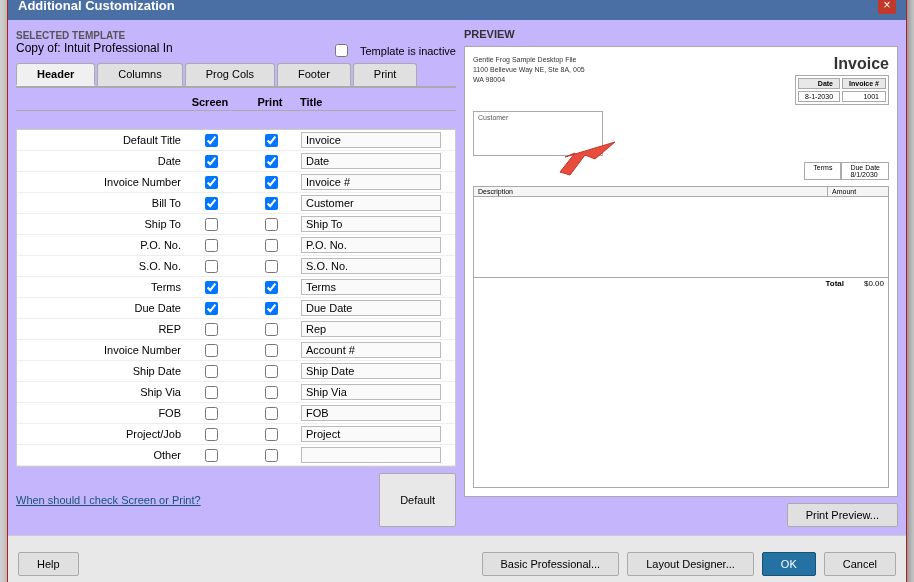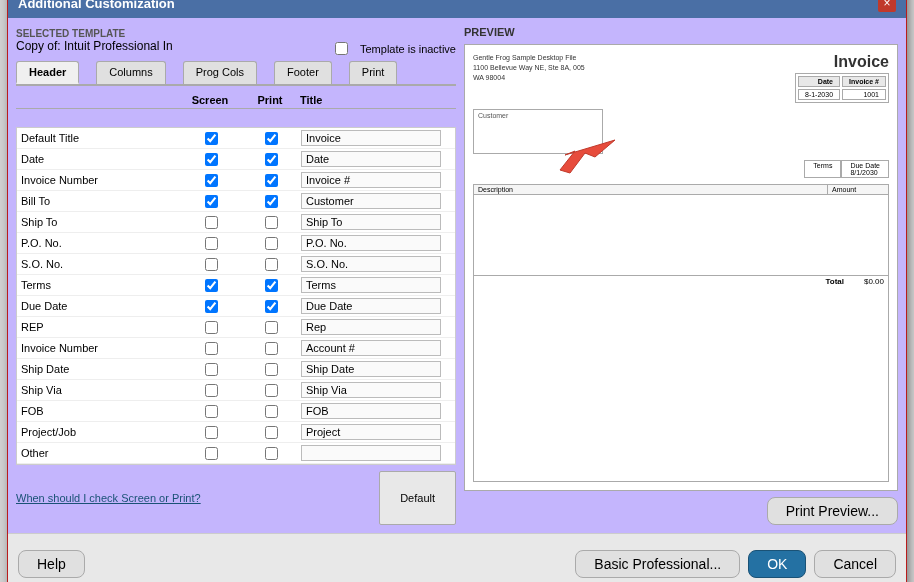"Header" .tab { margin-right: 17px -> 2px; padding: 4px 12px -> 4px 20px }
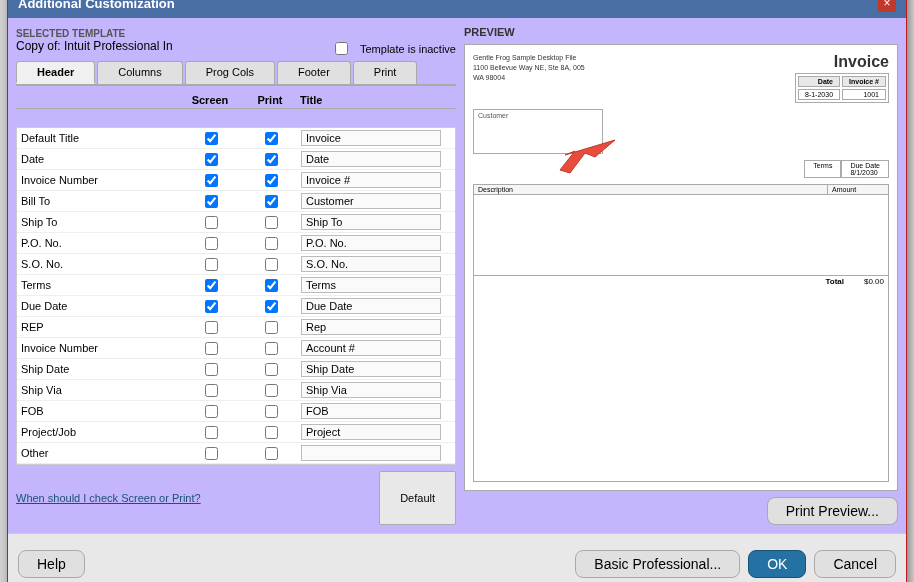"Default Title" .row-label { text-align: none -> right }
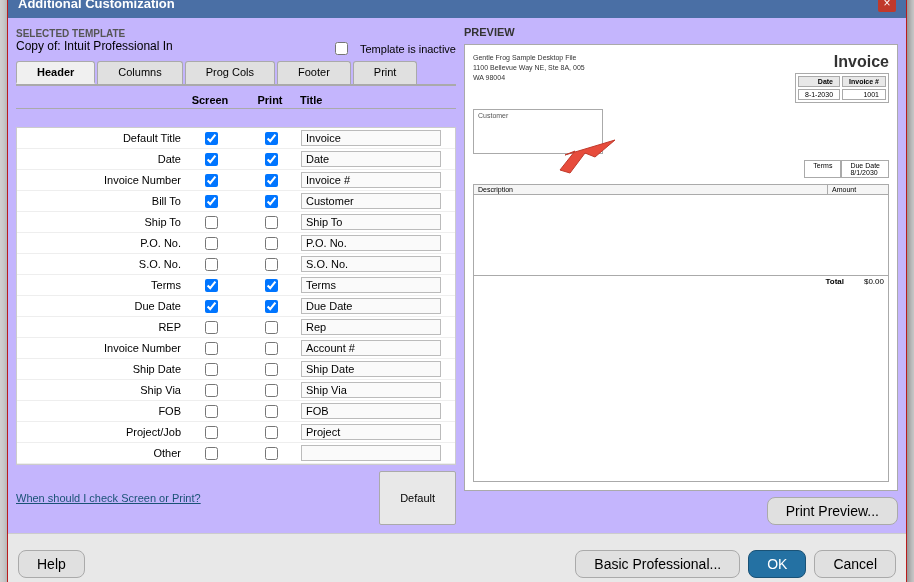"Print Preview..." .btn { border-radius: 8px -> 2px; font-size: 14px -> 11px }
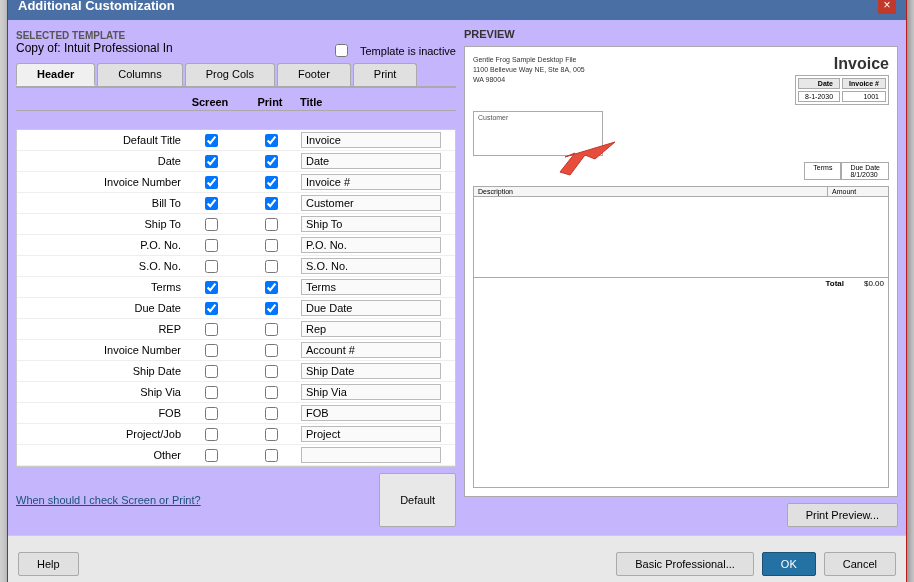"Layout Designer..." button.btn { html: none -> <button>Layout Designer...</button> }
